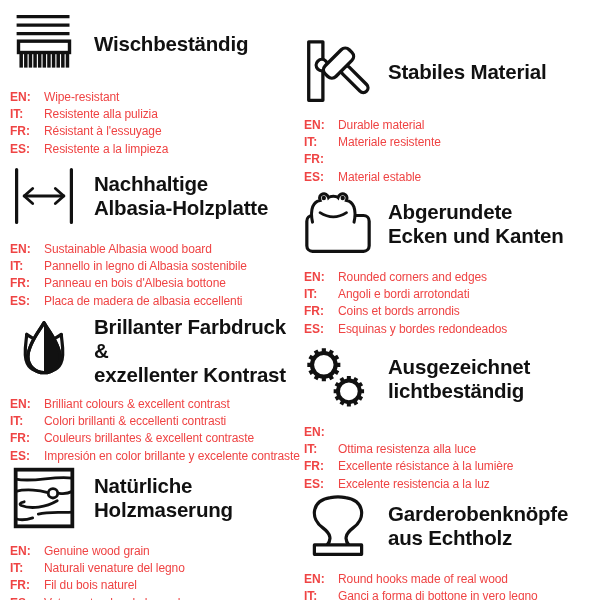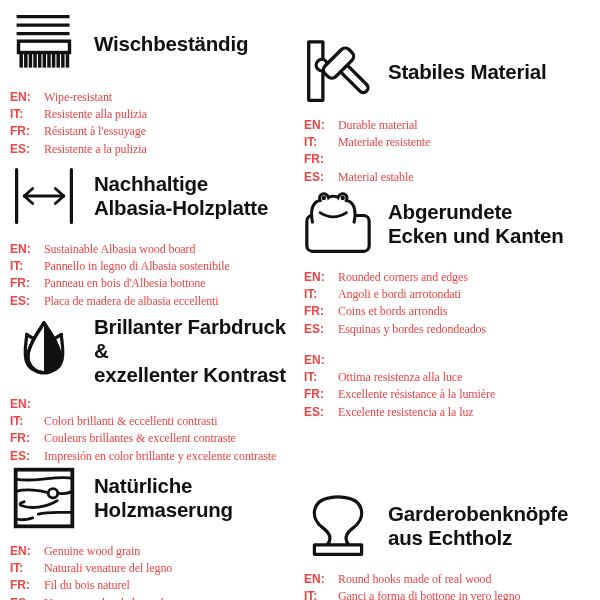"Wipe-resistant" .lang-text { font-family: Liberation Serif, serif -> none }
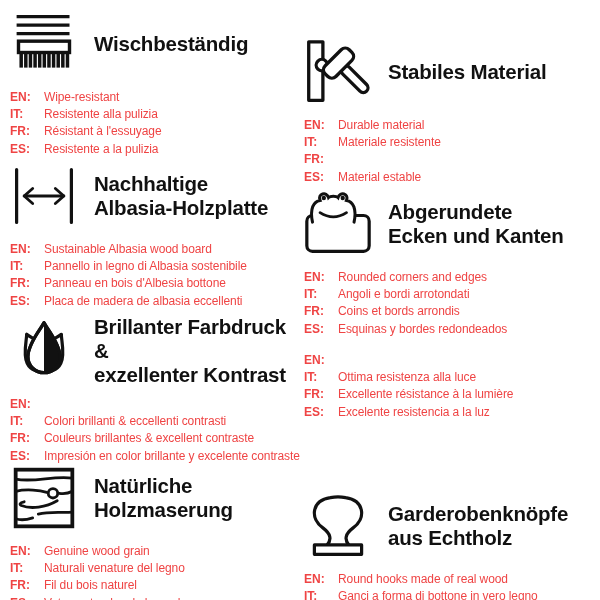"Resistente a la pulizia" span.lang-text { text: pulizia -> limpieza }
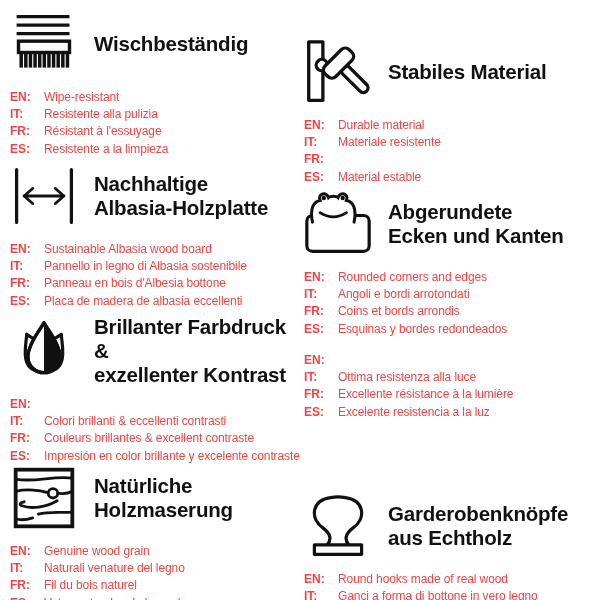"Ausgezeichnet" div.head { html: none -> <div> <div> <svg> <g> <circle></circle> <path></path> </g> <g> <circle></circle> <path></path> </g> </svg> </div> <h2>Ausgezeichnet lichtbeständig</h2> </div> }
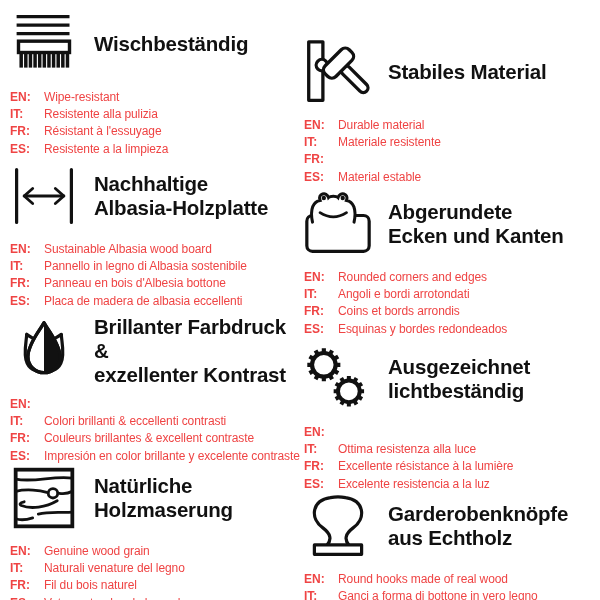"Brilliant colours & excellent contrast" span.lang-text { html: none -> <span>Brilliant colours &amp; excellent contrast</span> }
